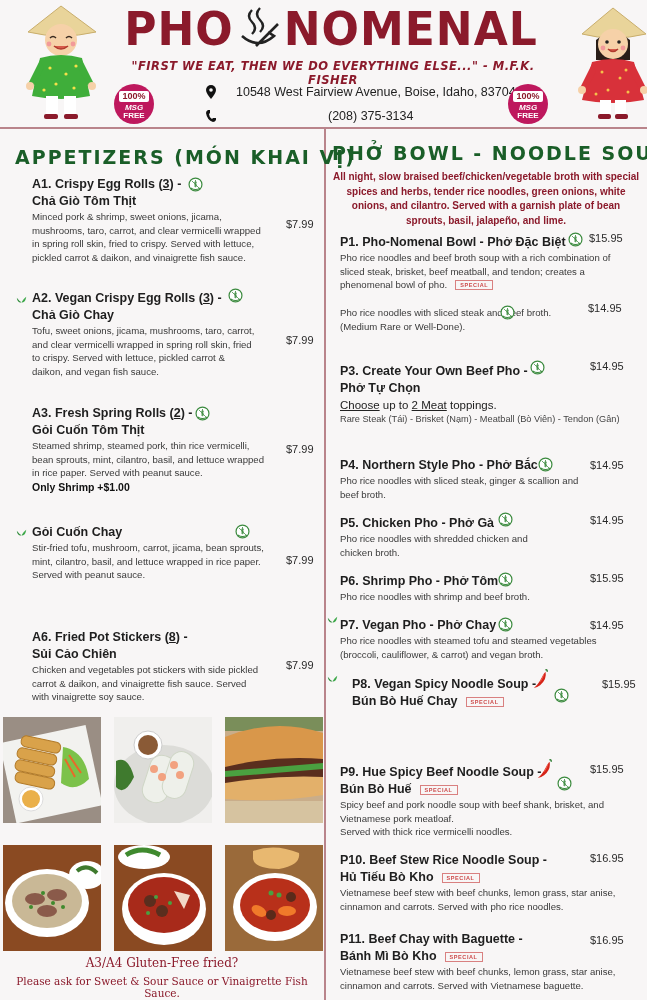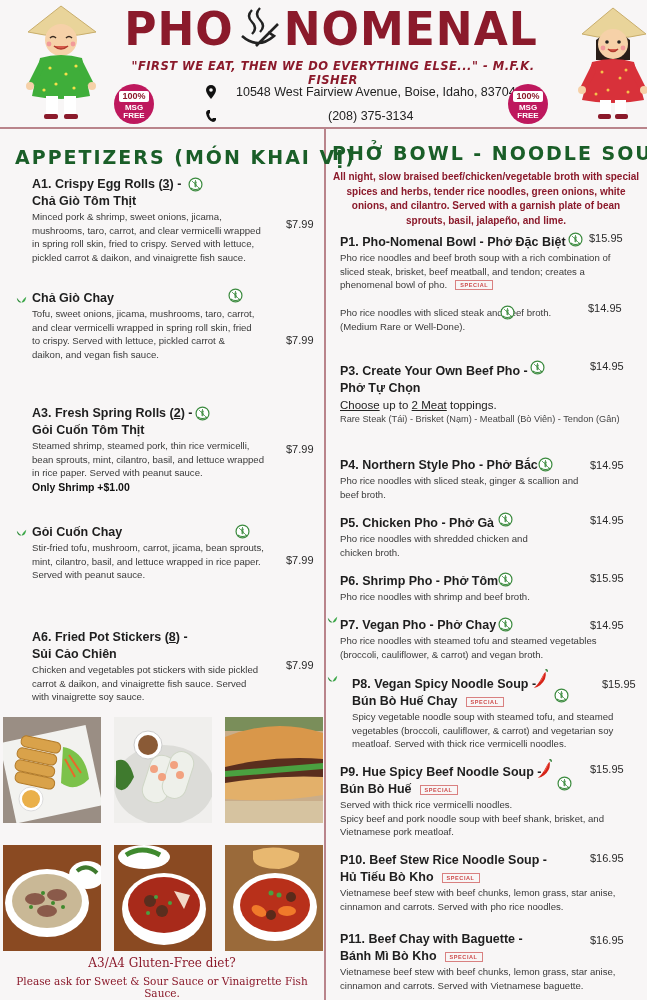"MSG" .msg-badge .msg { font-style: none -> italic }
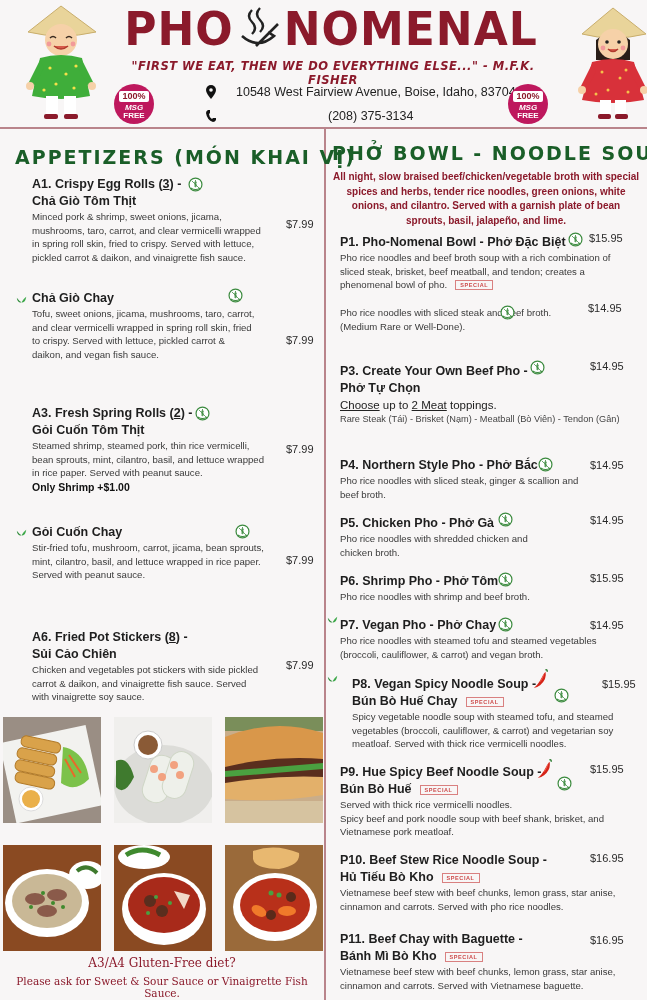"A2. Vegan Crispy Egg Rolls" div.item-name { html: none -> <div><span>A2. Vegan Crispy Egg Rolls (</span><u>3</u><span>) -</span></div> }
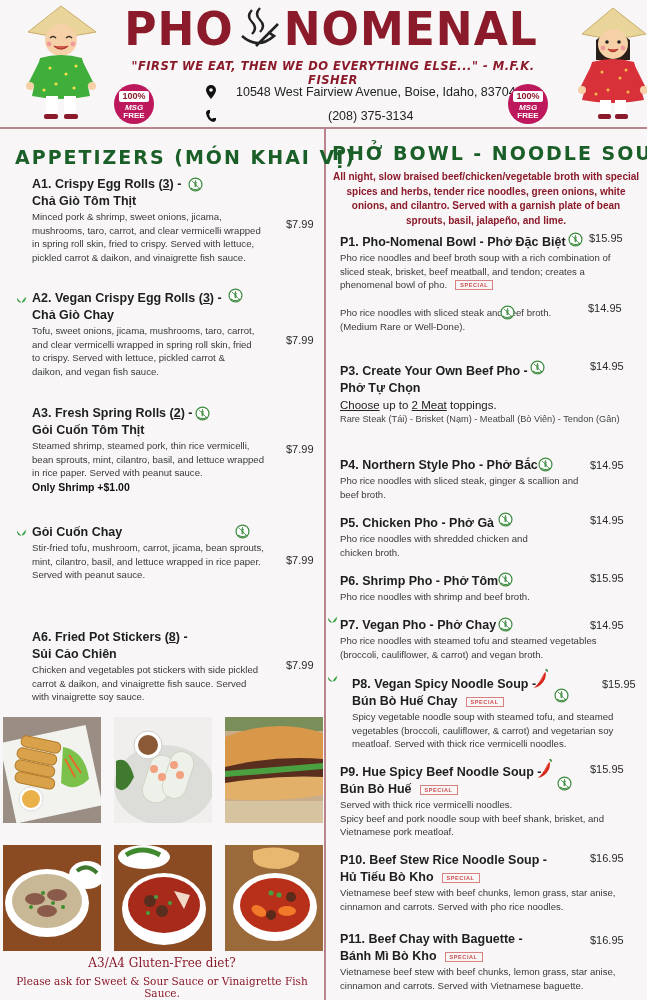"Spicy vegetable noodle soup with" div.item-desc { html: <div>Spicy vegetable noodle soup with steamed tofu, and steamed vegetables (broccoli, cauliflower, &amp; carrot) and vegetarian soy meatloaf. Served with thick rice vermicelli noodles.</div> -> none }
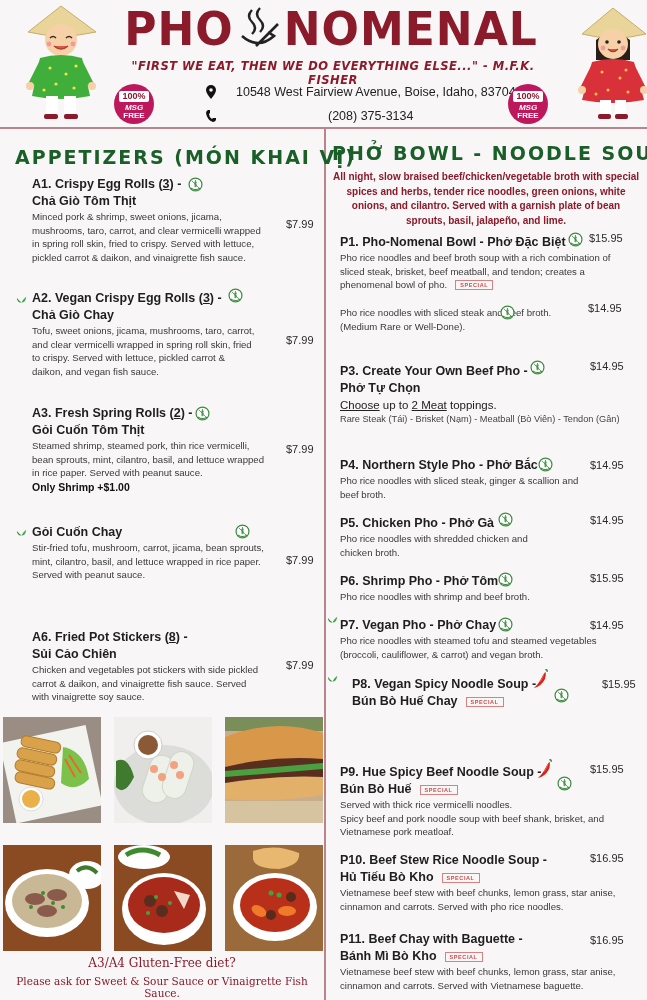"Served with thick rice vermicelli" div.item-desc { order: before "Spicy beef and pork noodle" -> after "Spicy beef and pork noodle" }
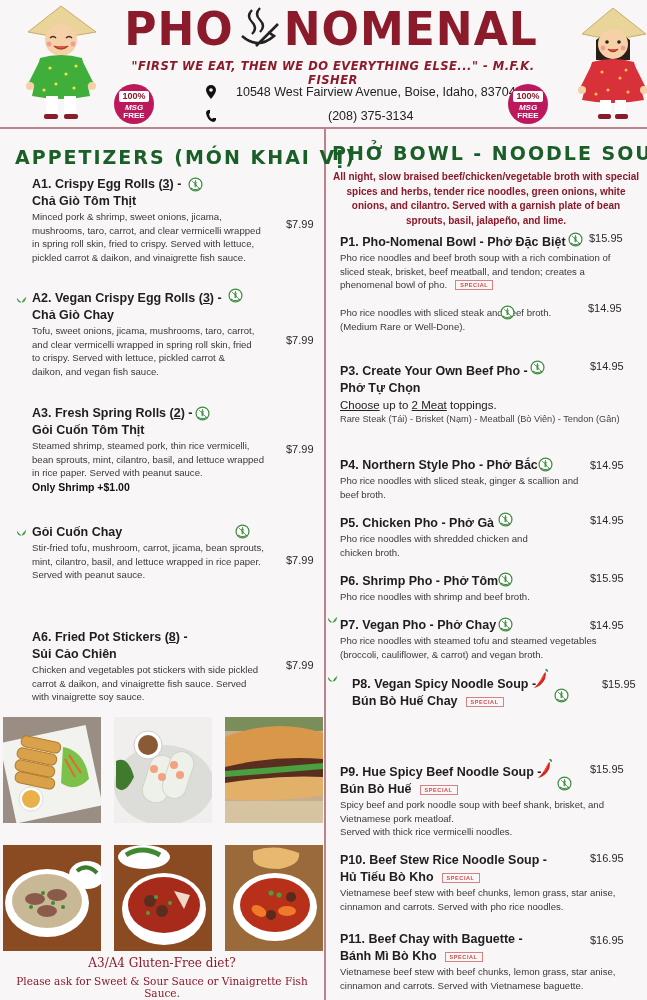"A3/A4 Gluten-Free diet?" div.gf-note { text: diet -> fried }
